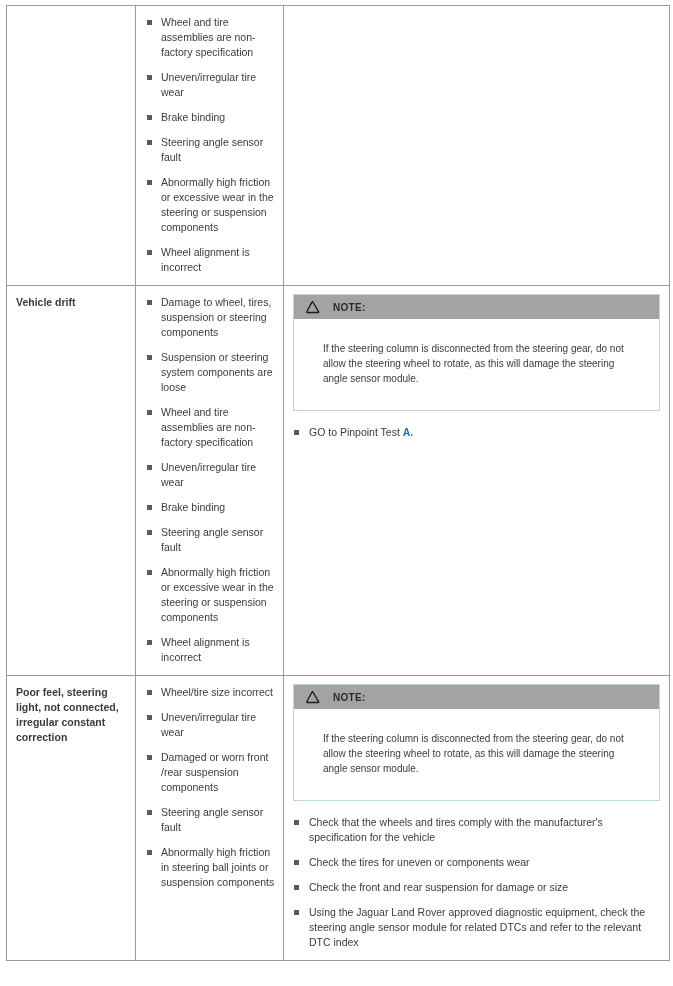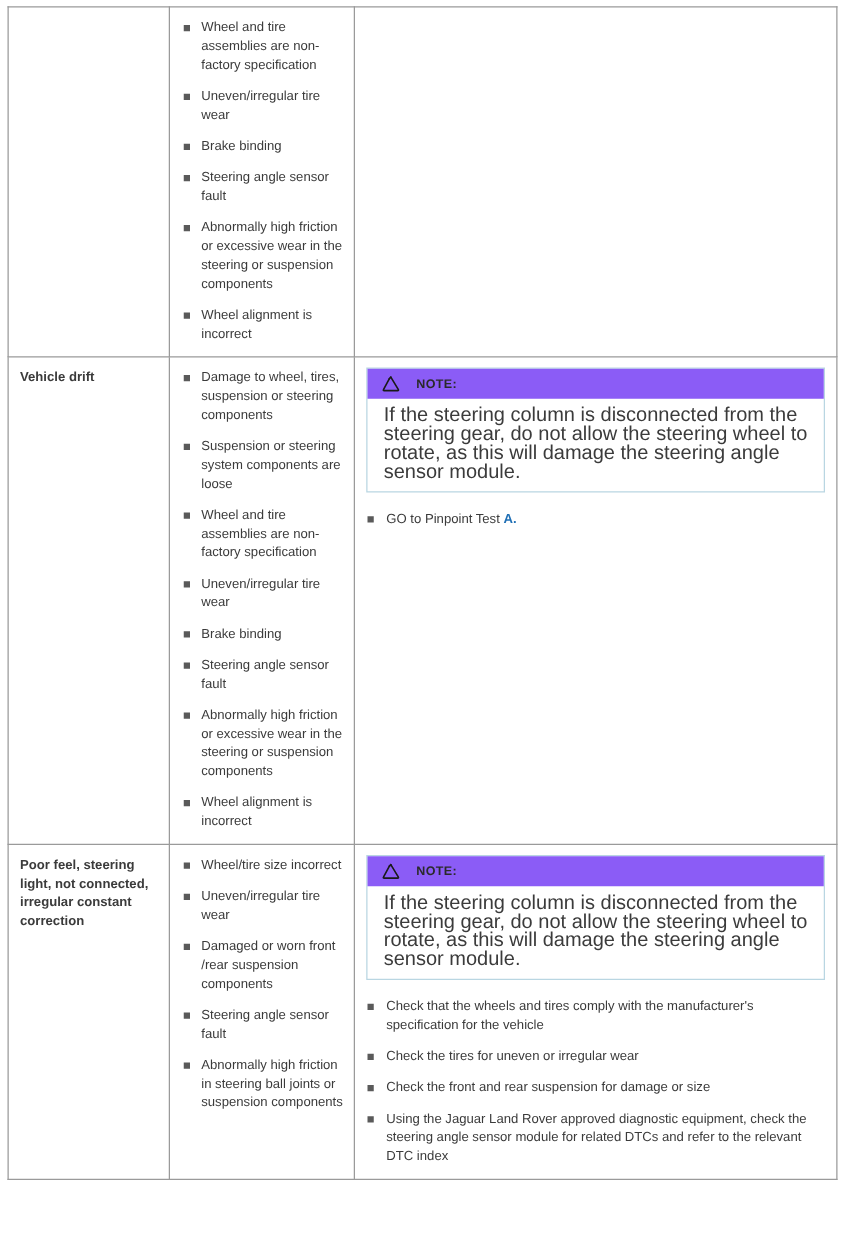"NOTE:" .note-head { background: #8b5cf6 -> #a3a3a3 }
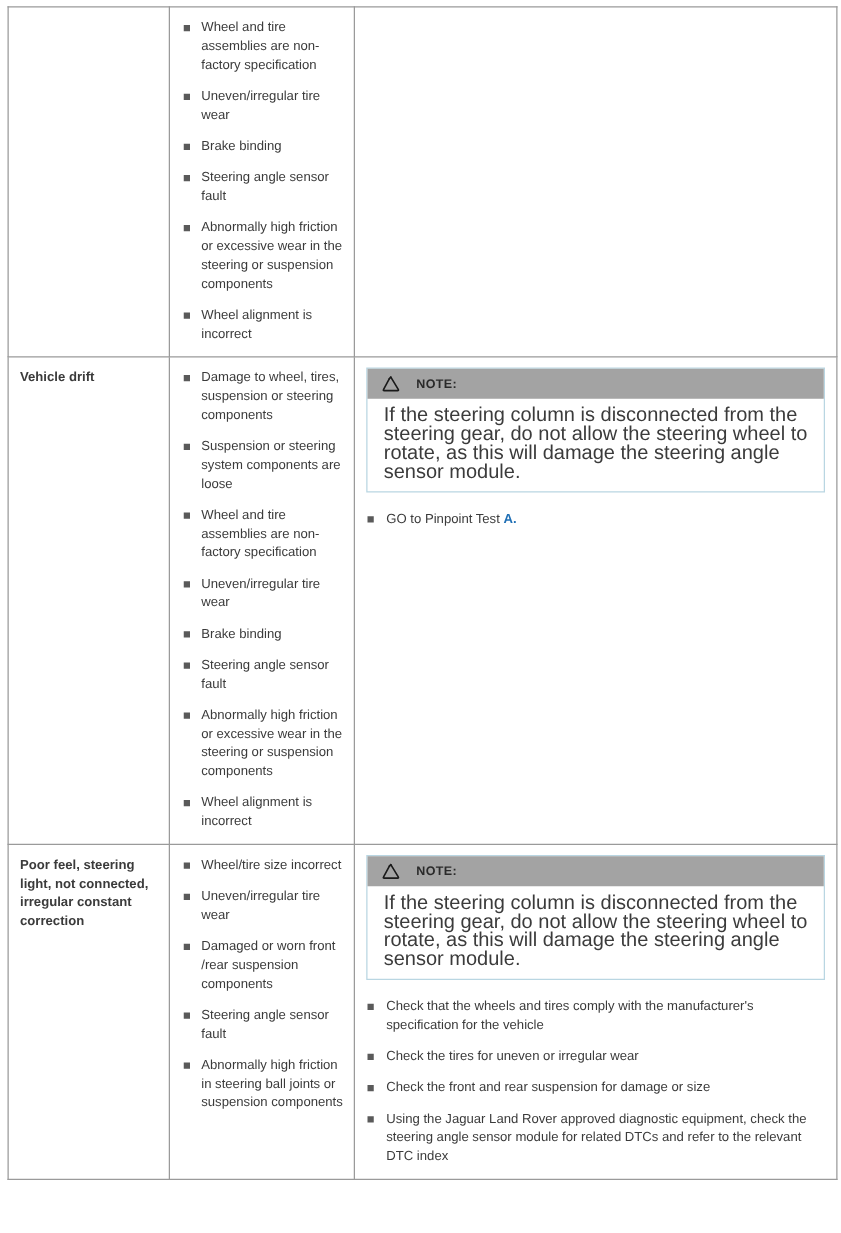"If the steering column is" .note-body p { font-size: 16px -> 10px; margin: 0 -> 16px }
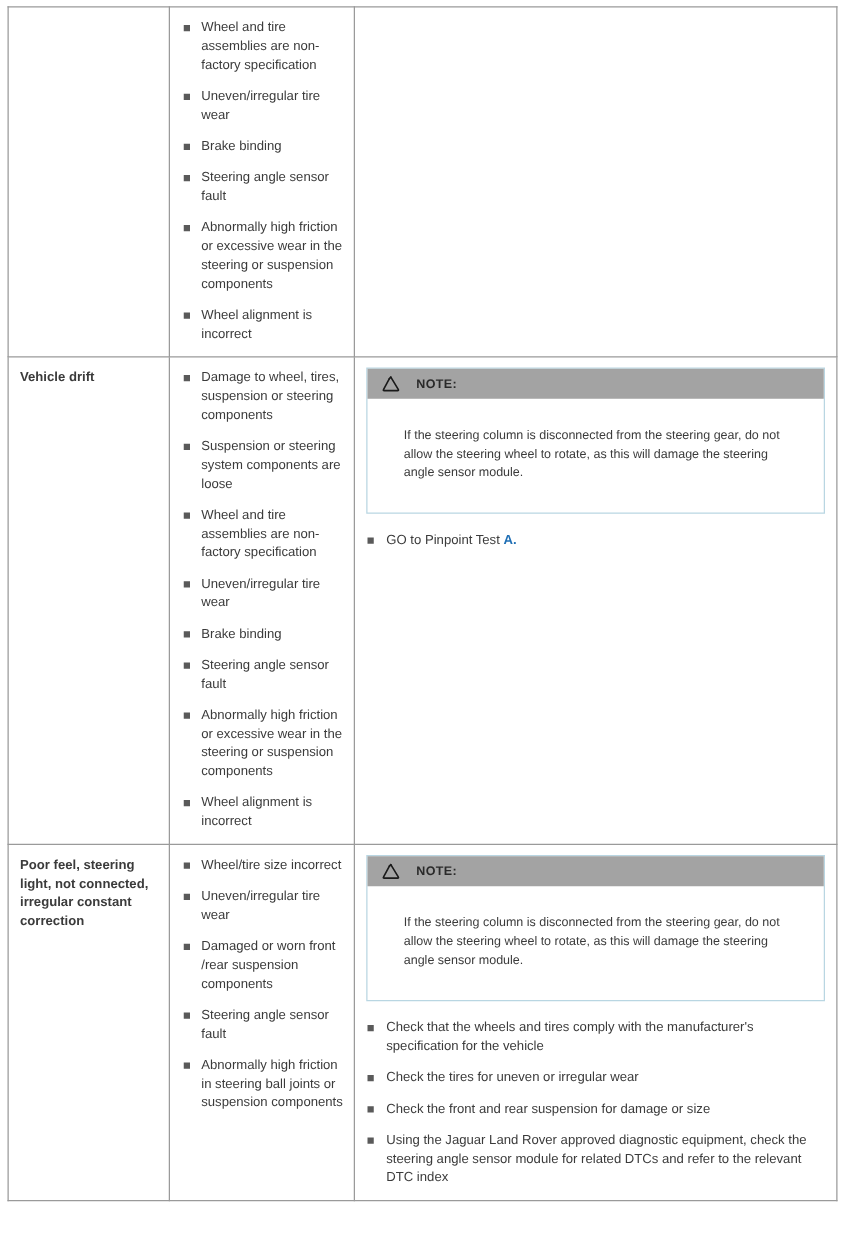"Check the tires for uneven" span { text: irregular -> components }
